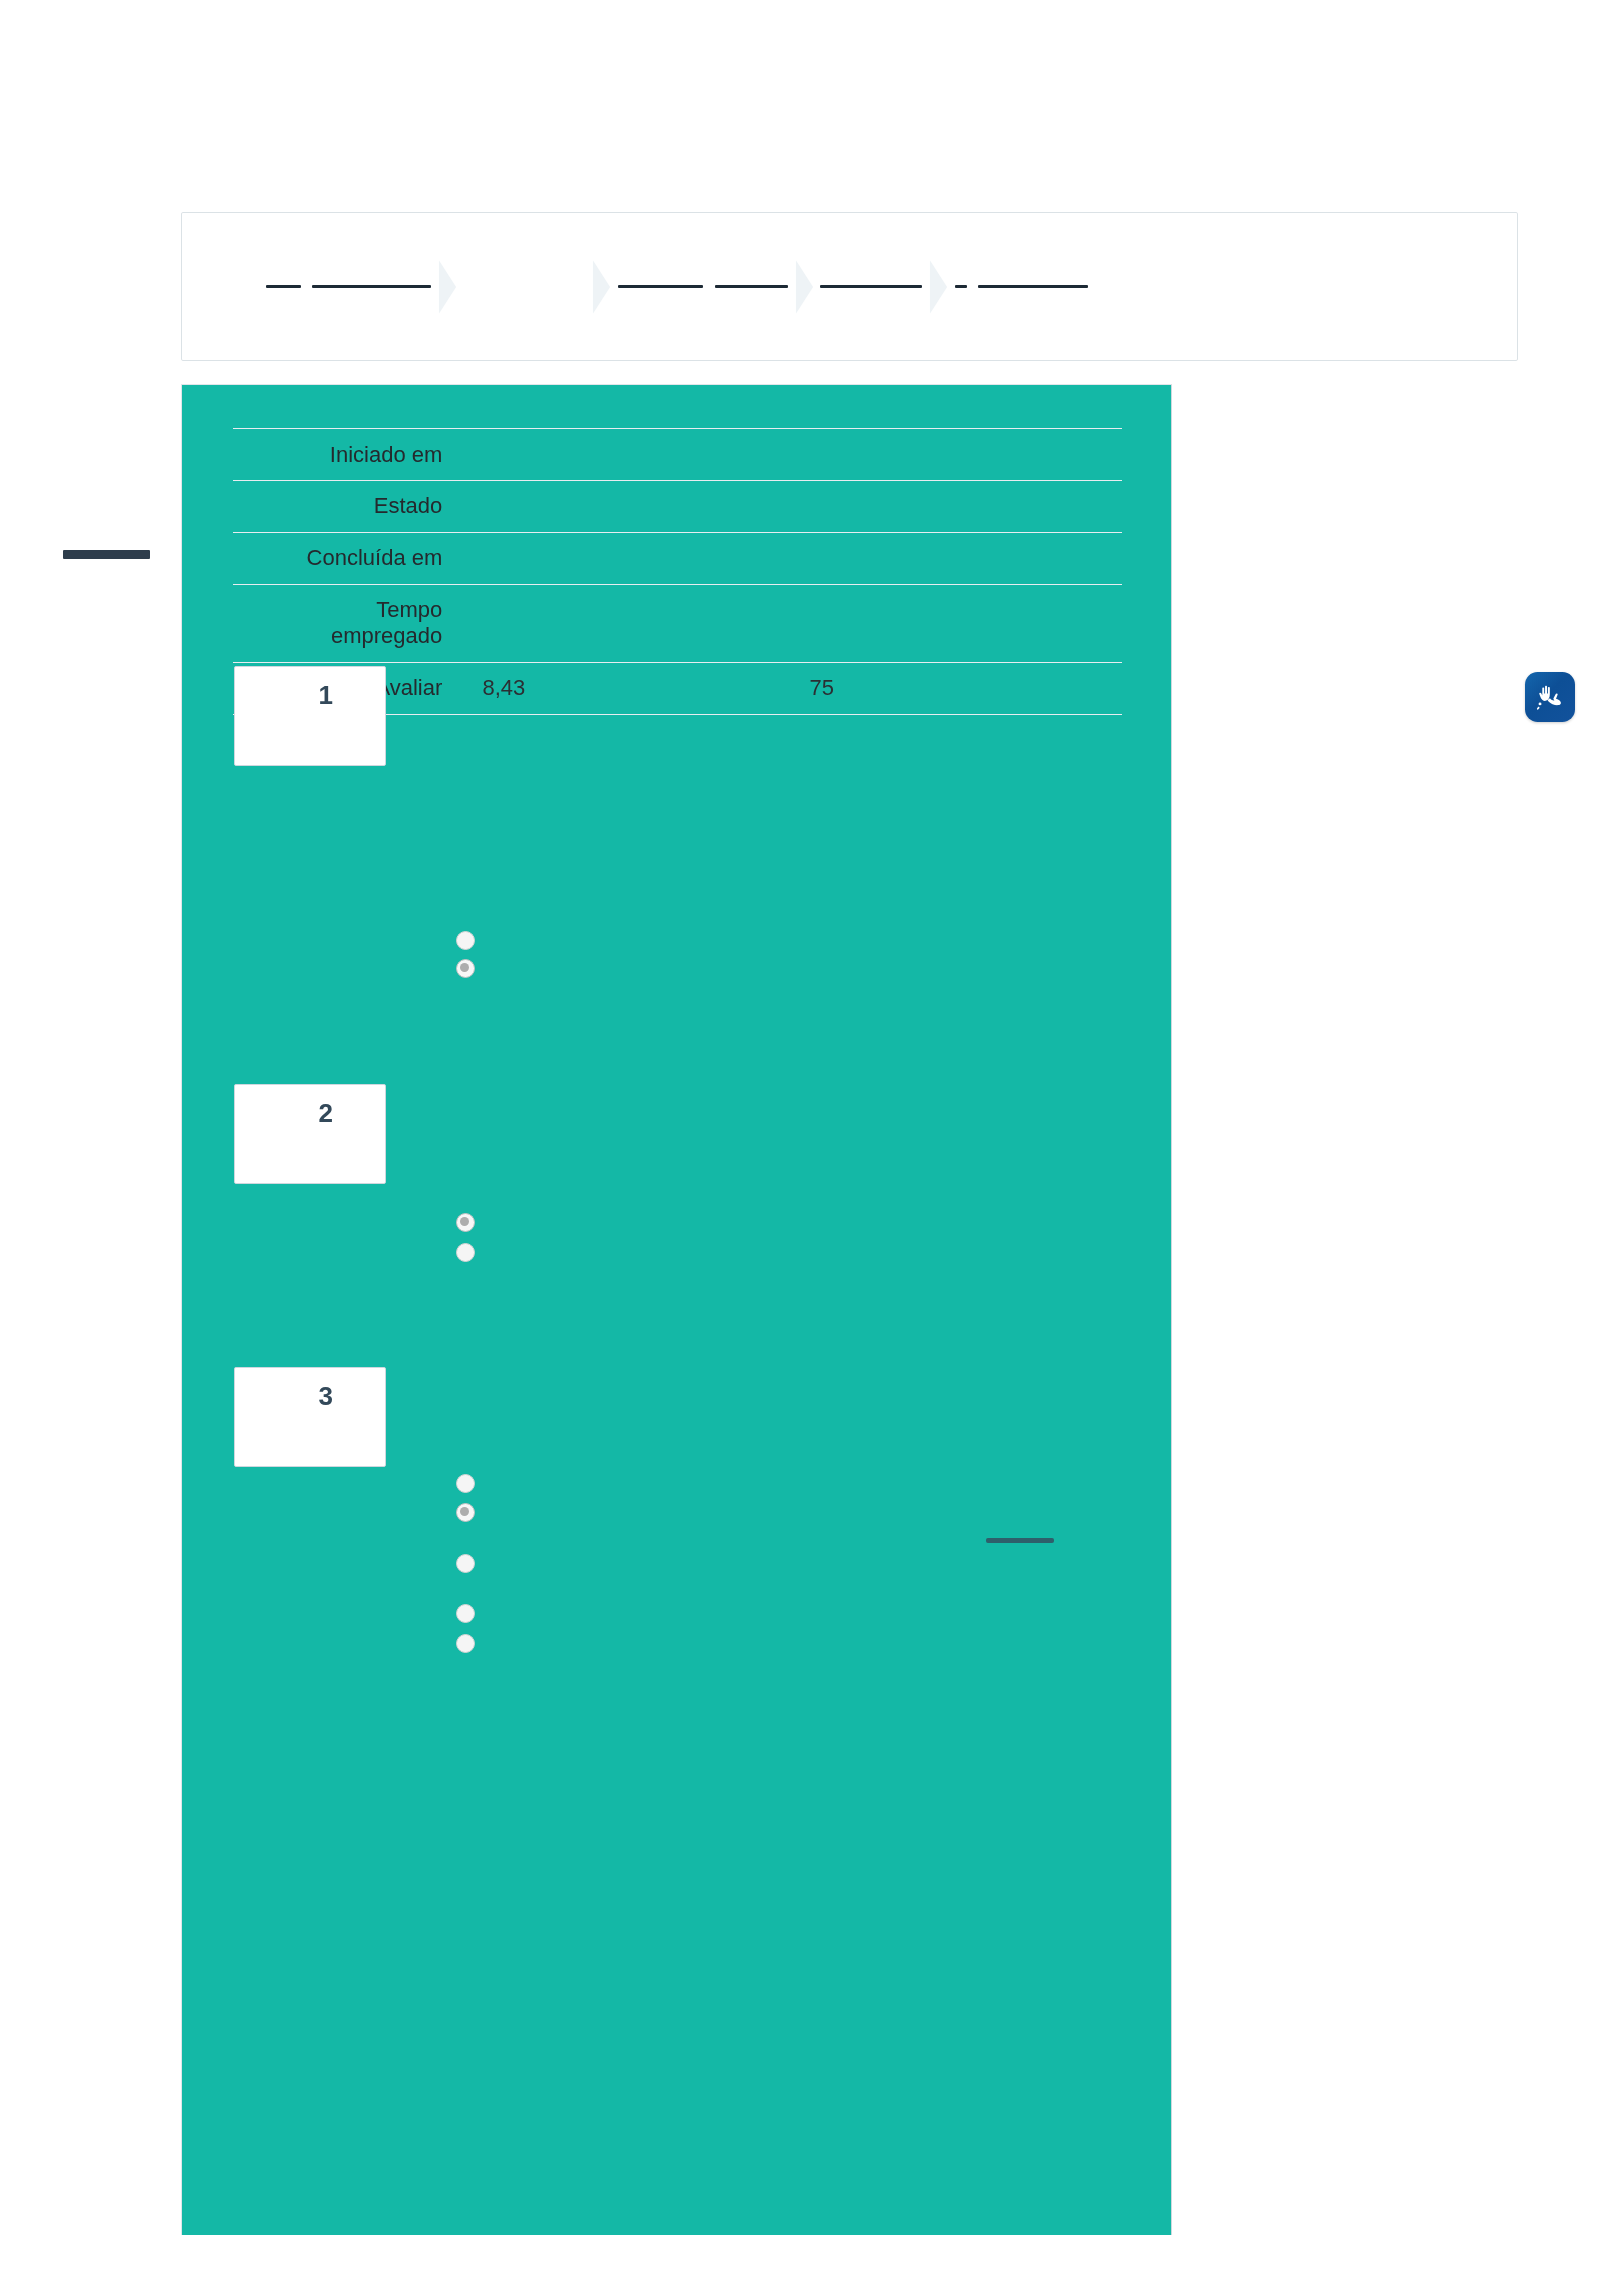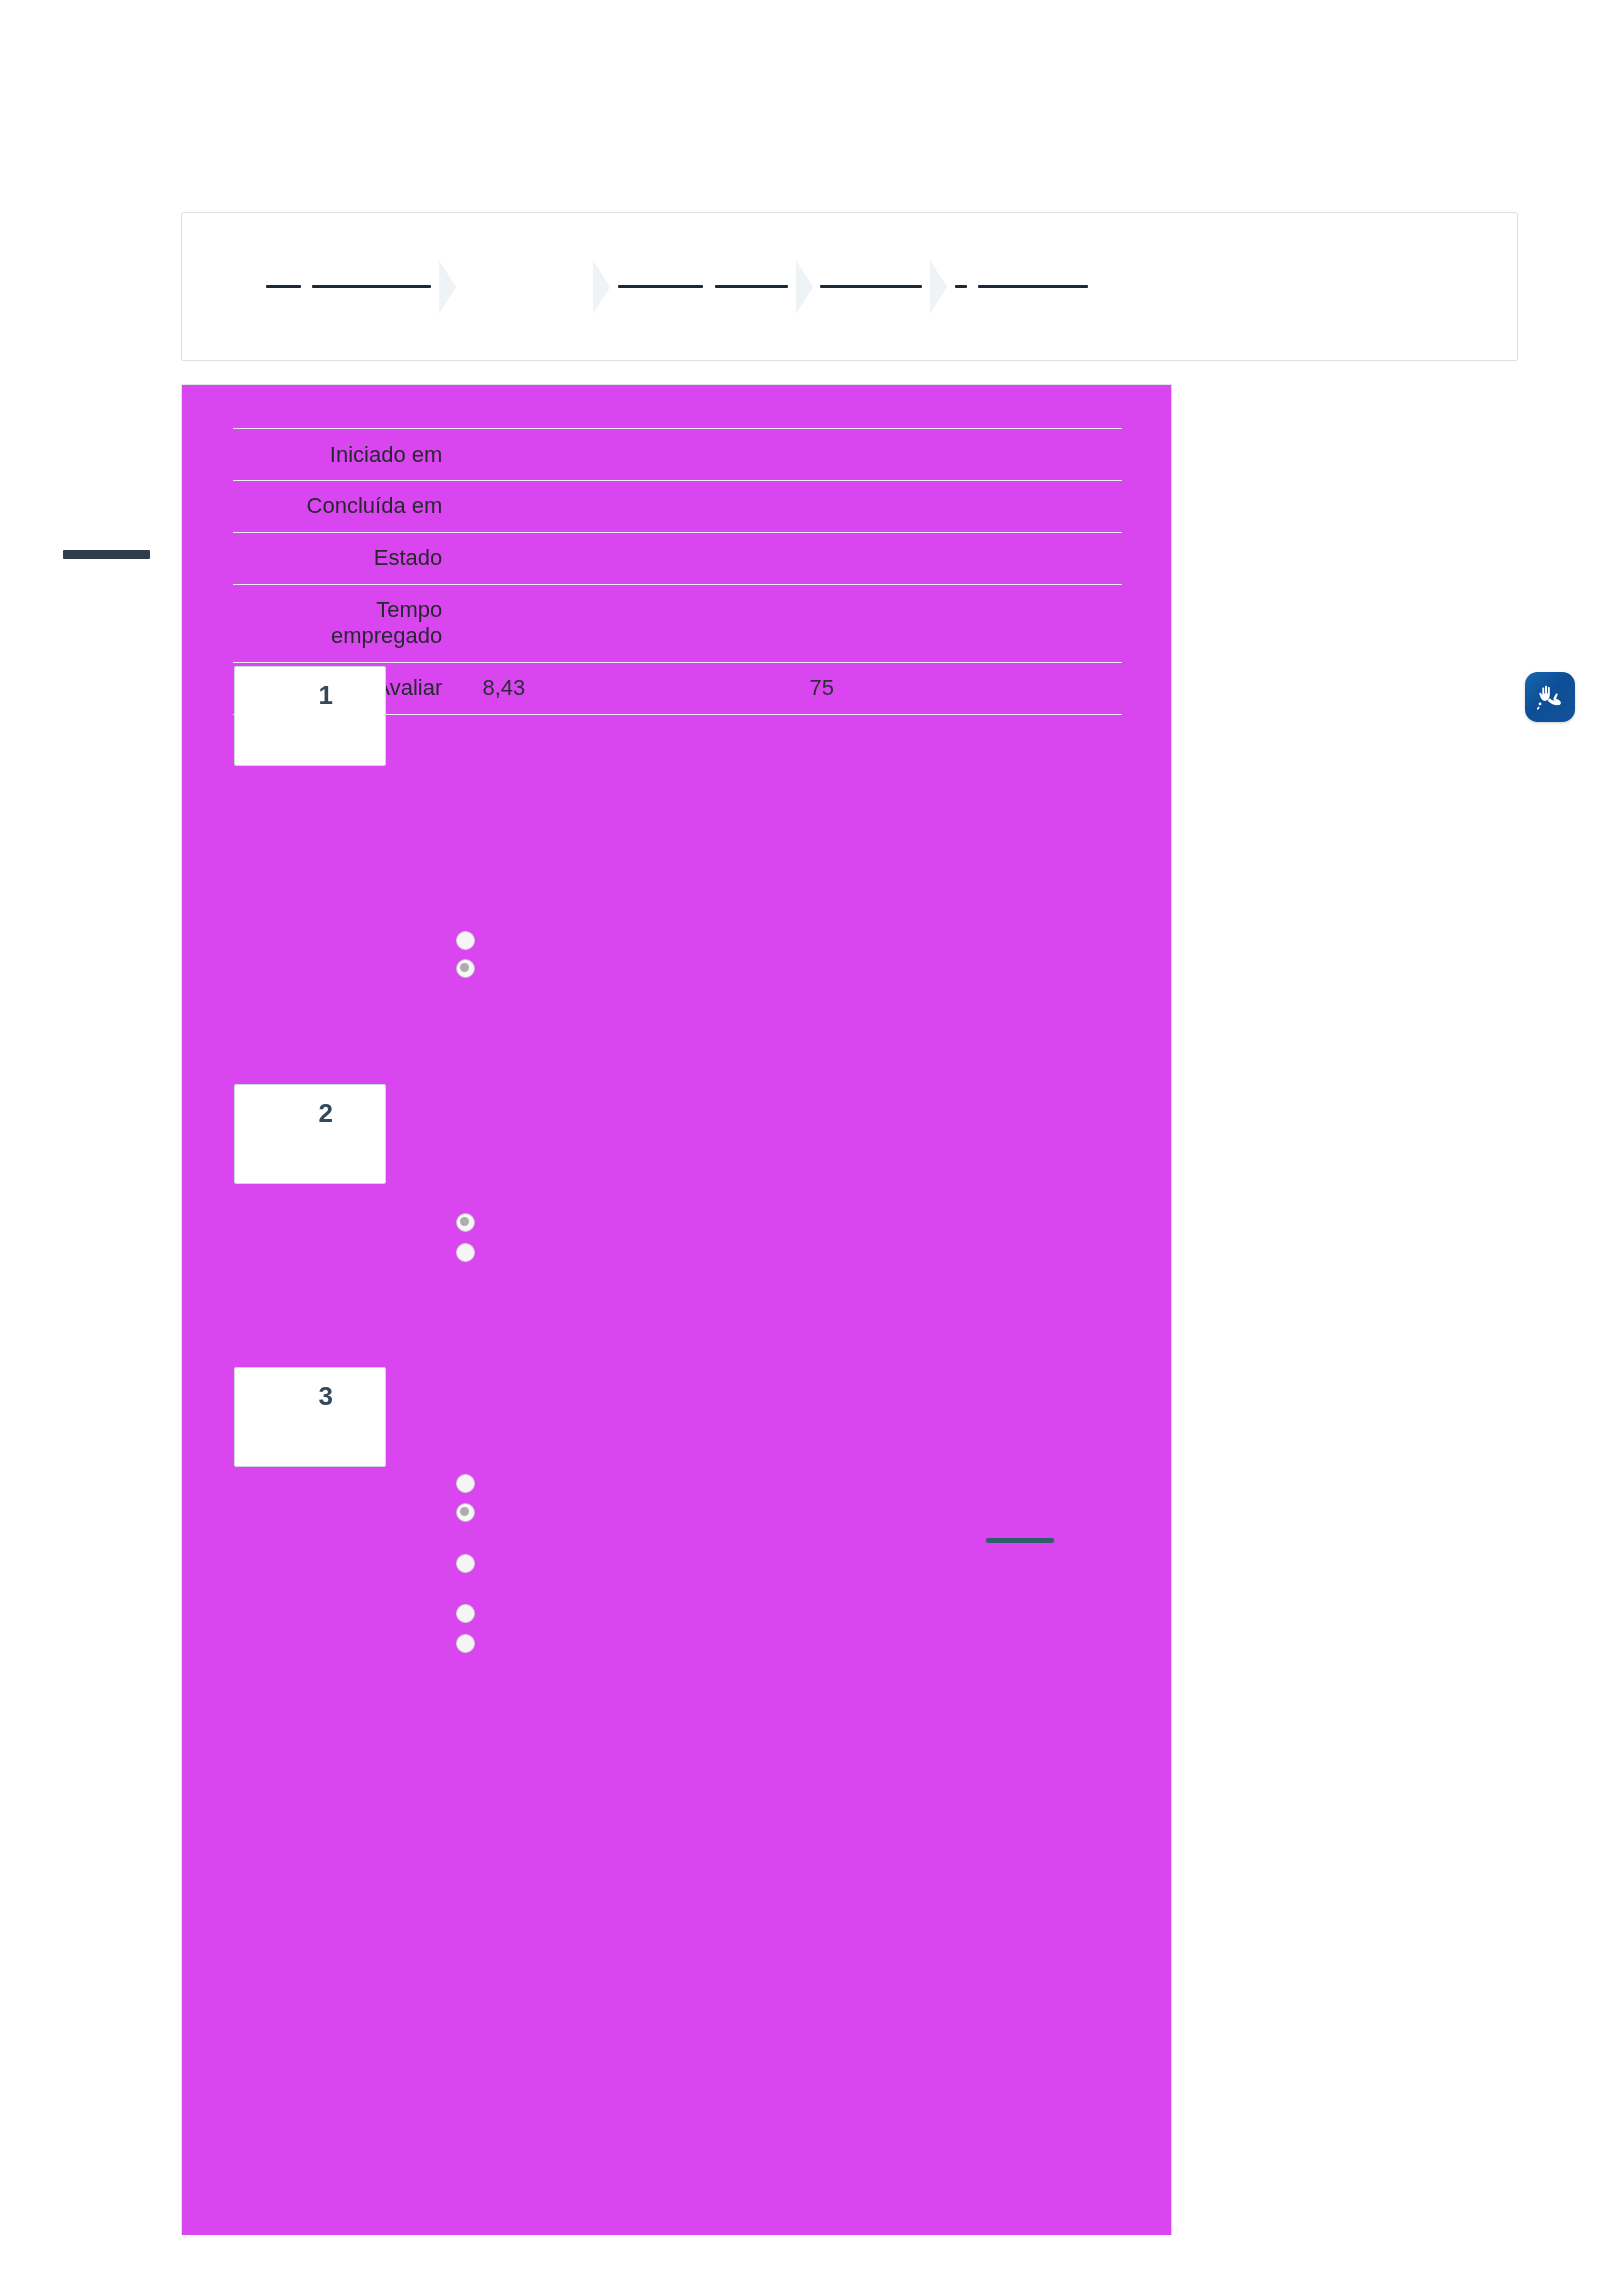"Iniciado em" .main-card { background: #d946ef -> #14b8a6 }
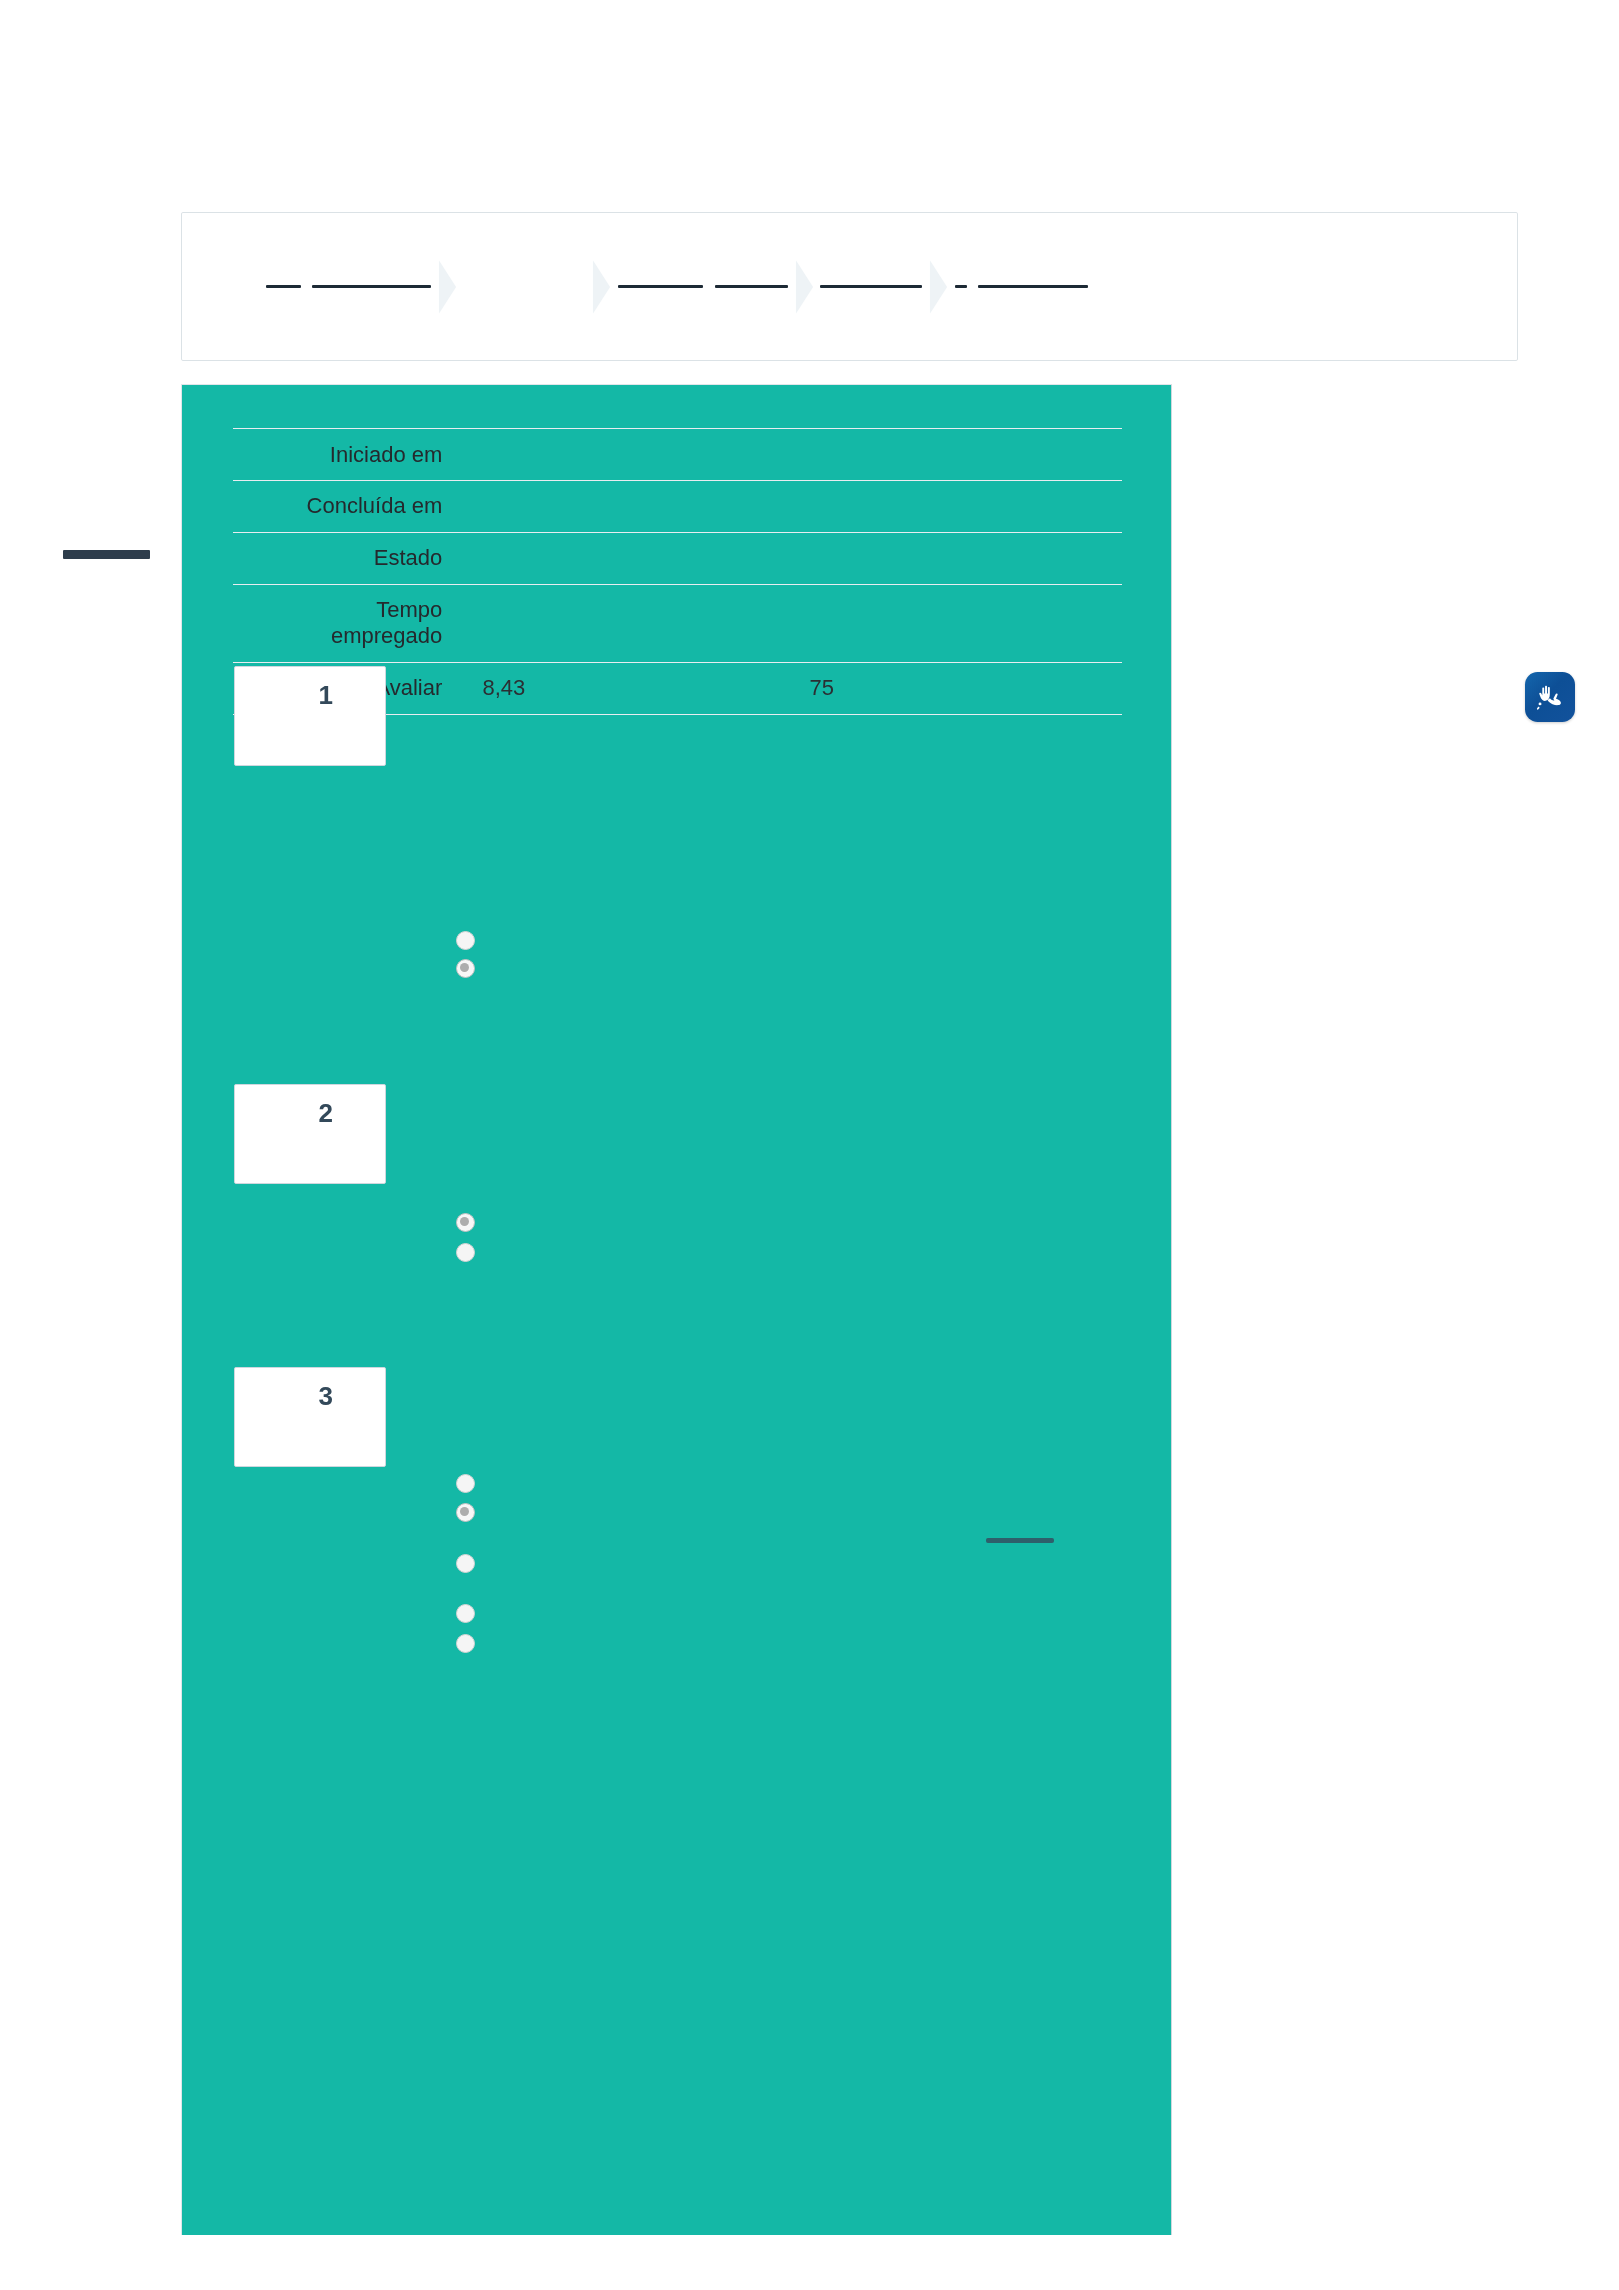"Concluída em" tr { order: before "Estado" -> after "Estado" }
